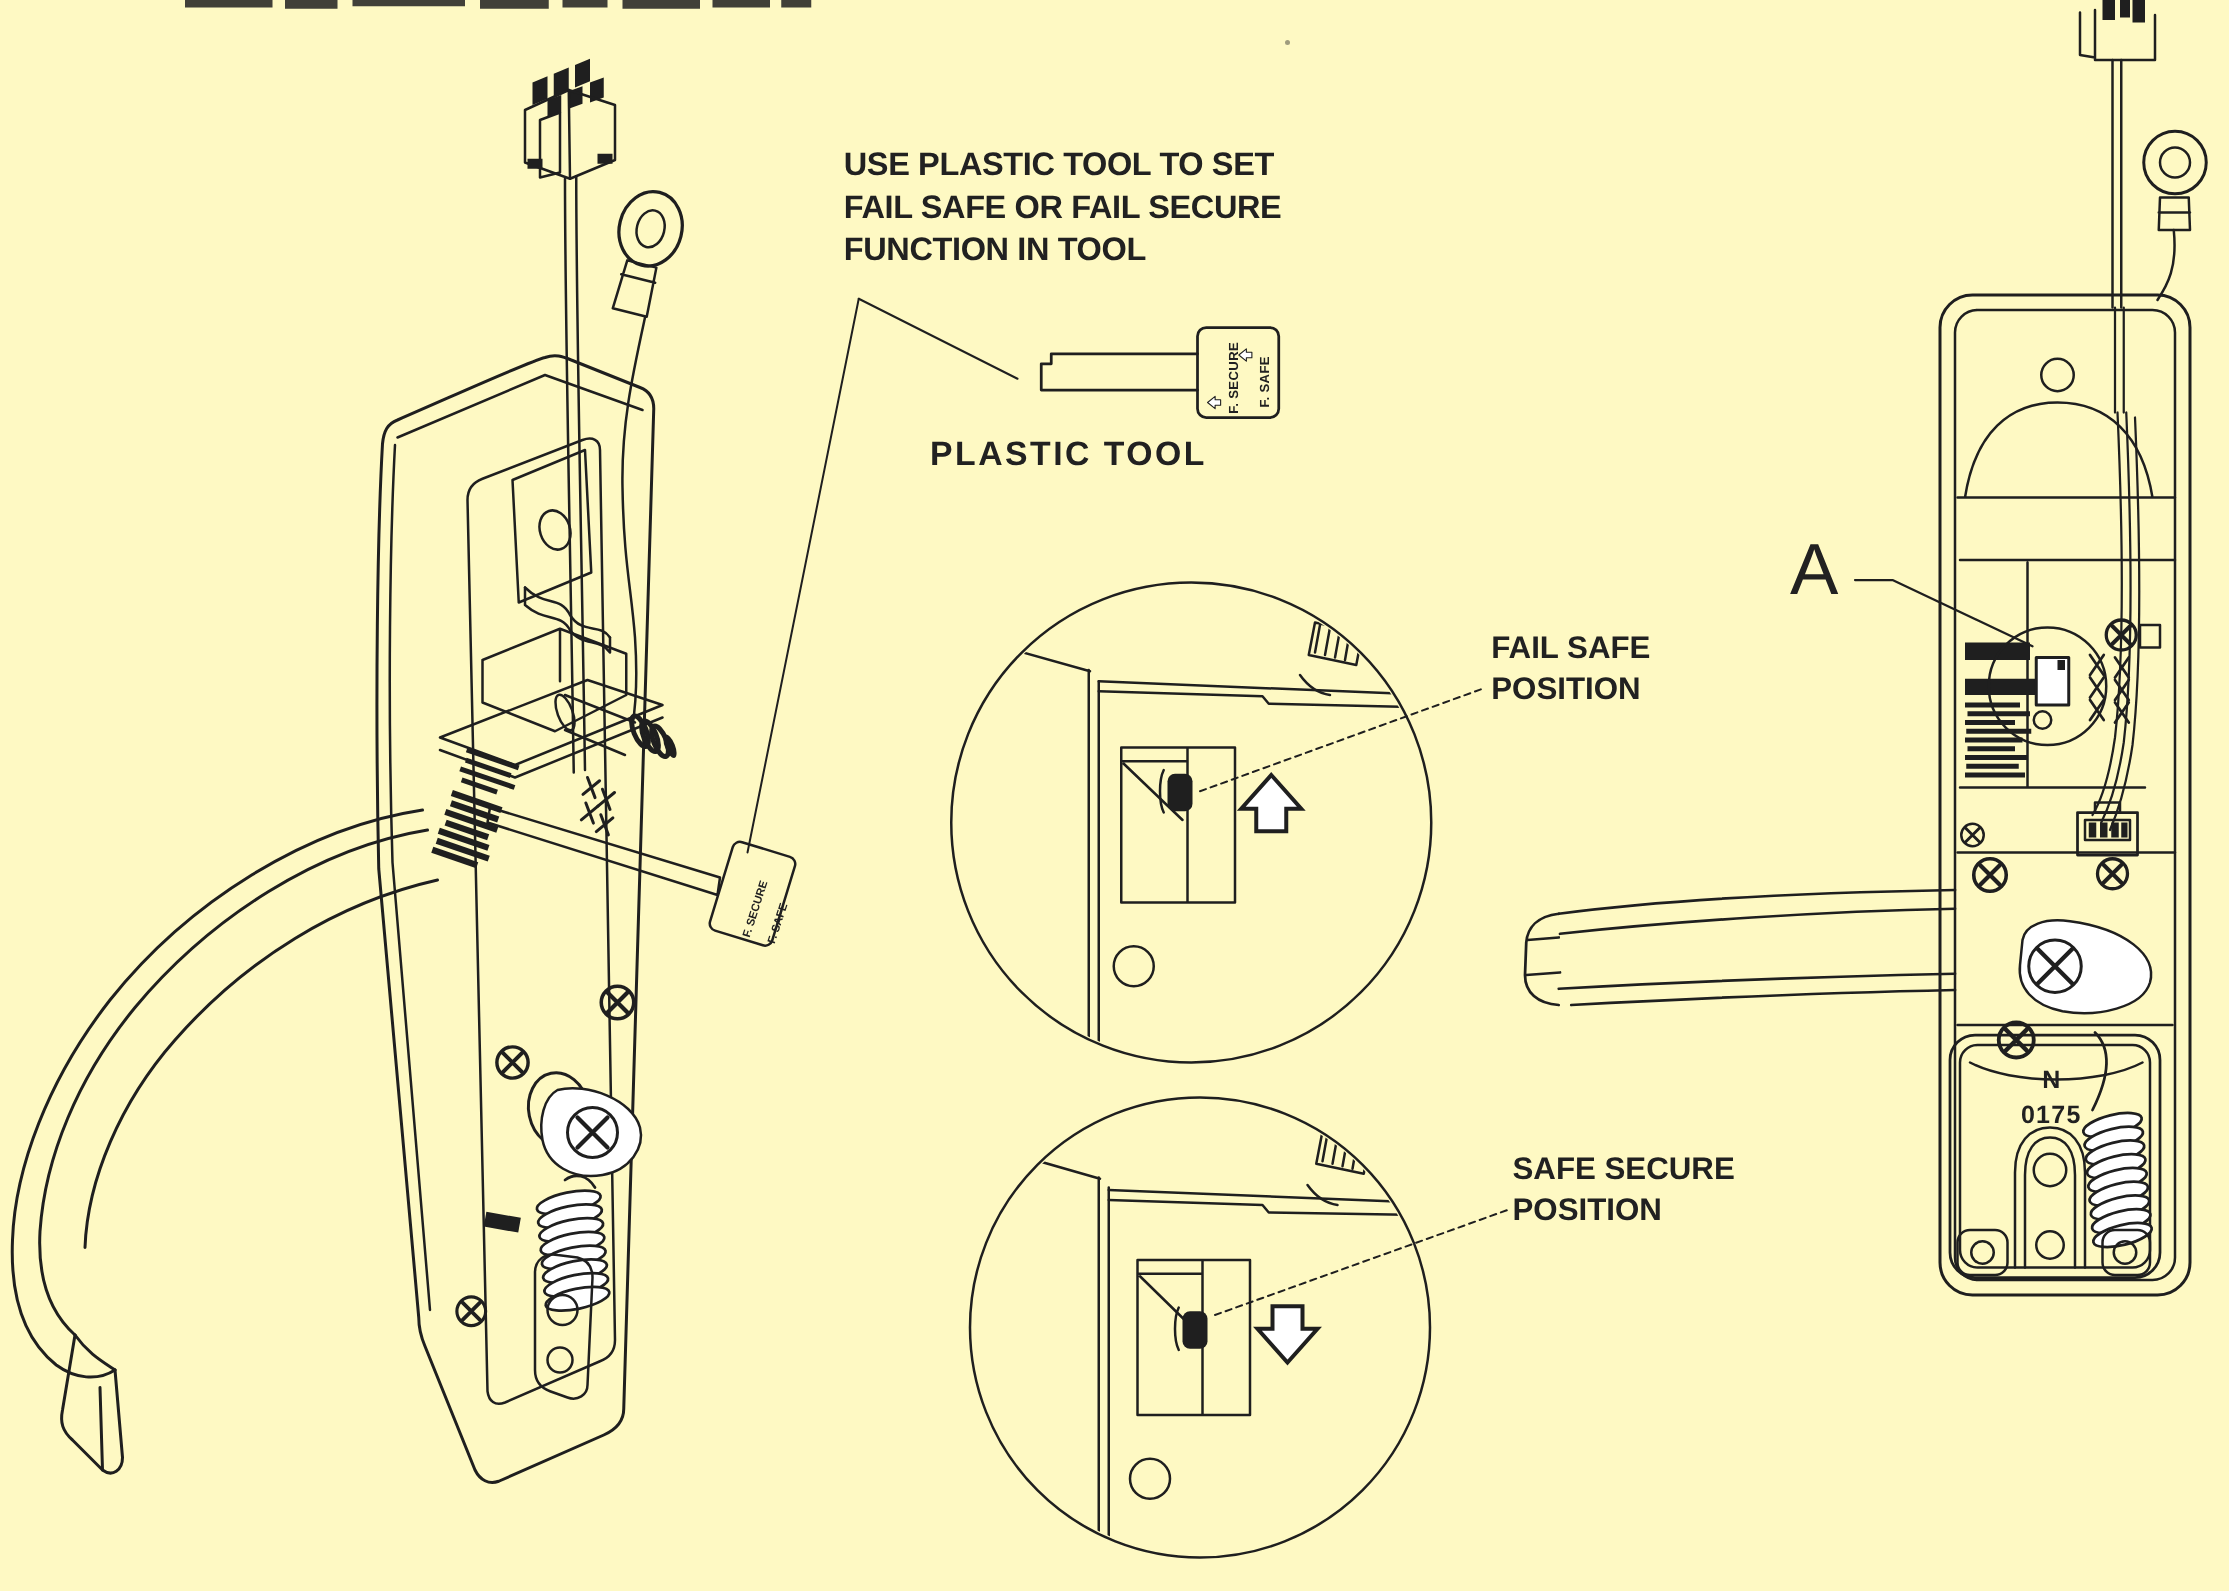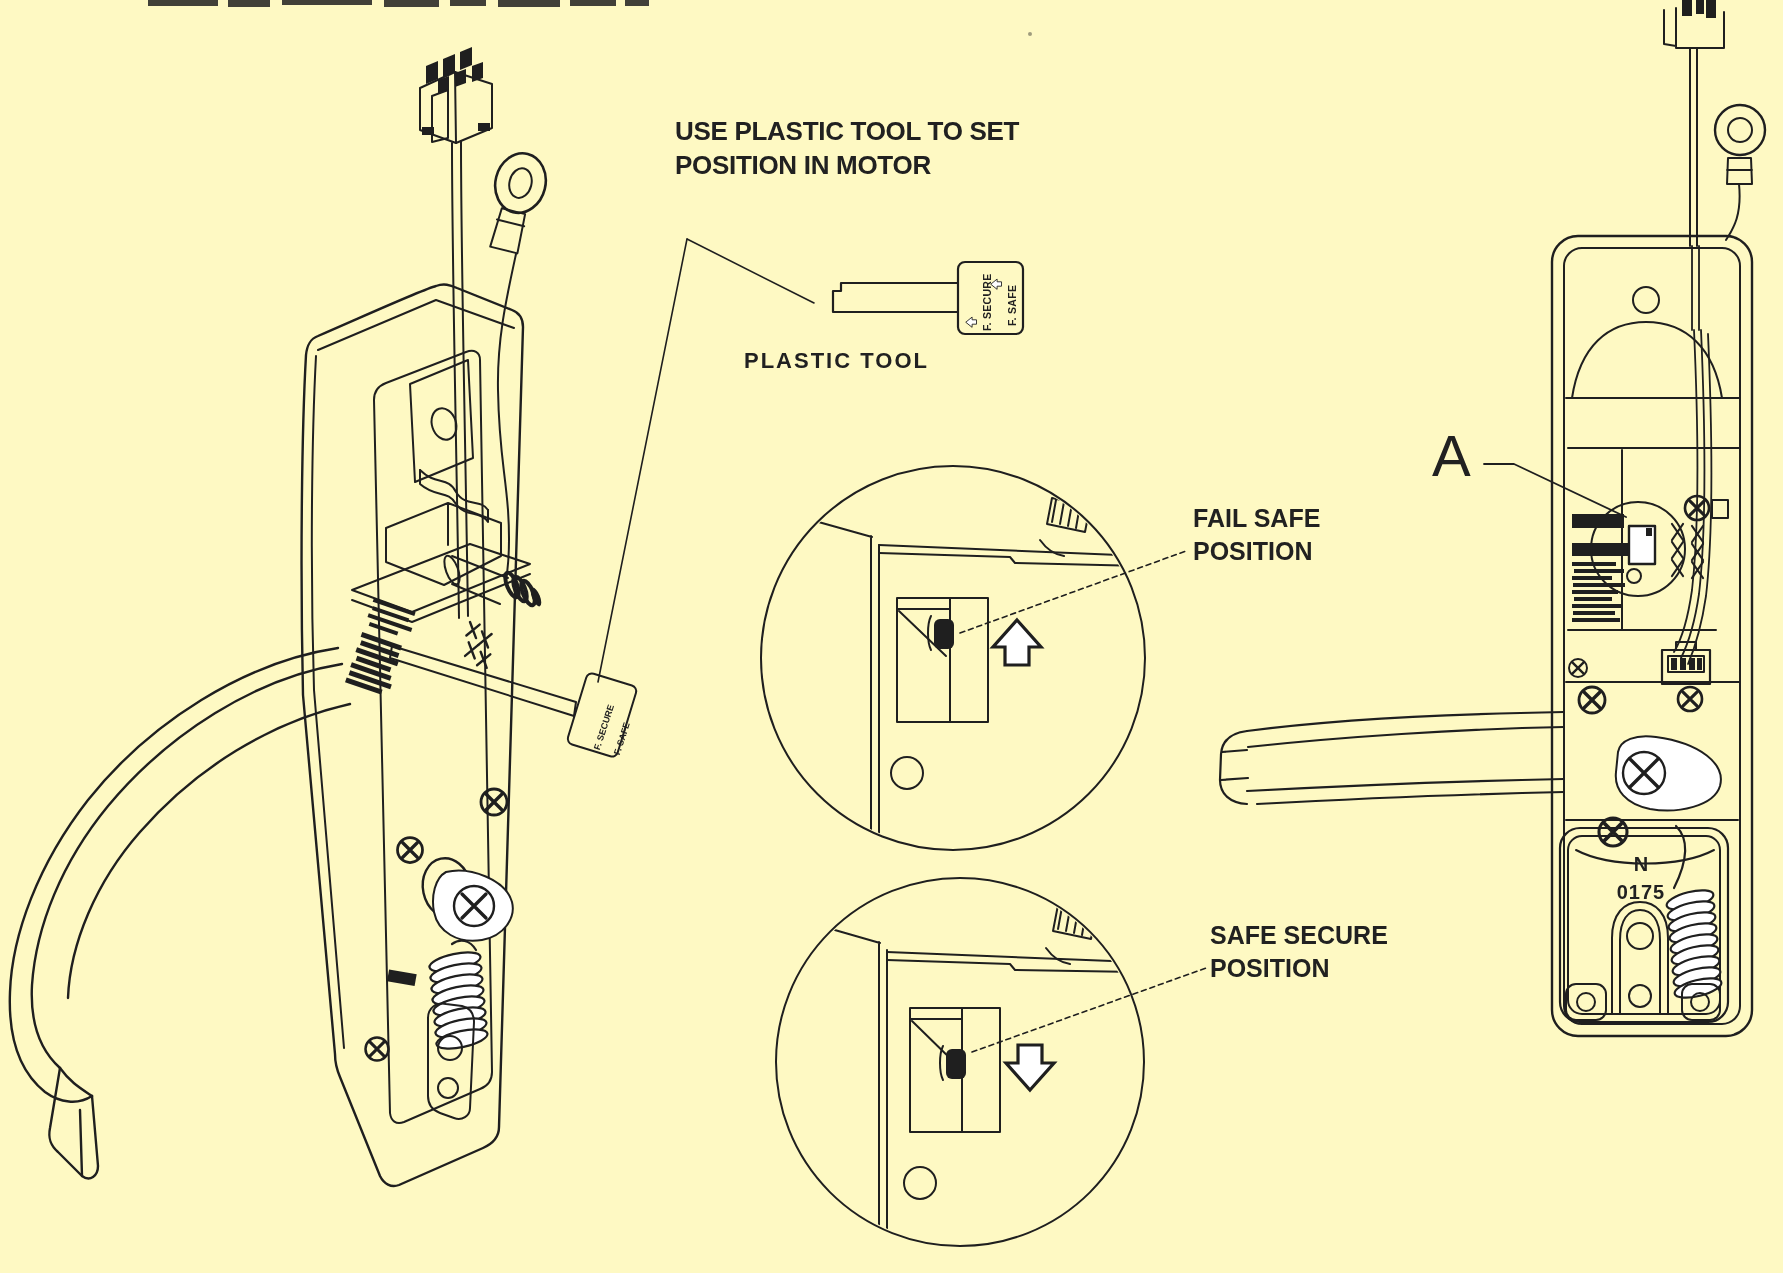"FAIL SAFE OR FAIL SECURE" div { html: none -> <div>FAIL SAFE OR FAIL SECURE</div> }
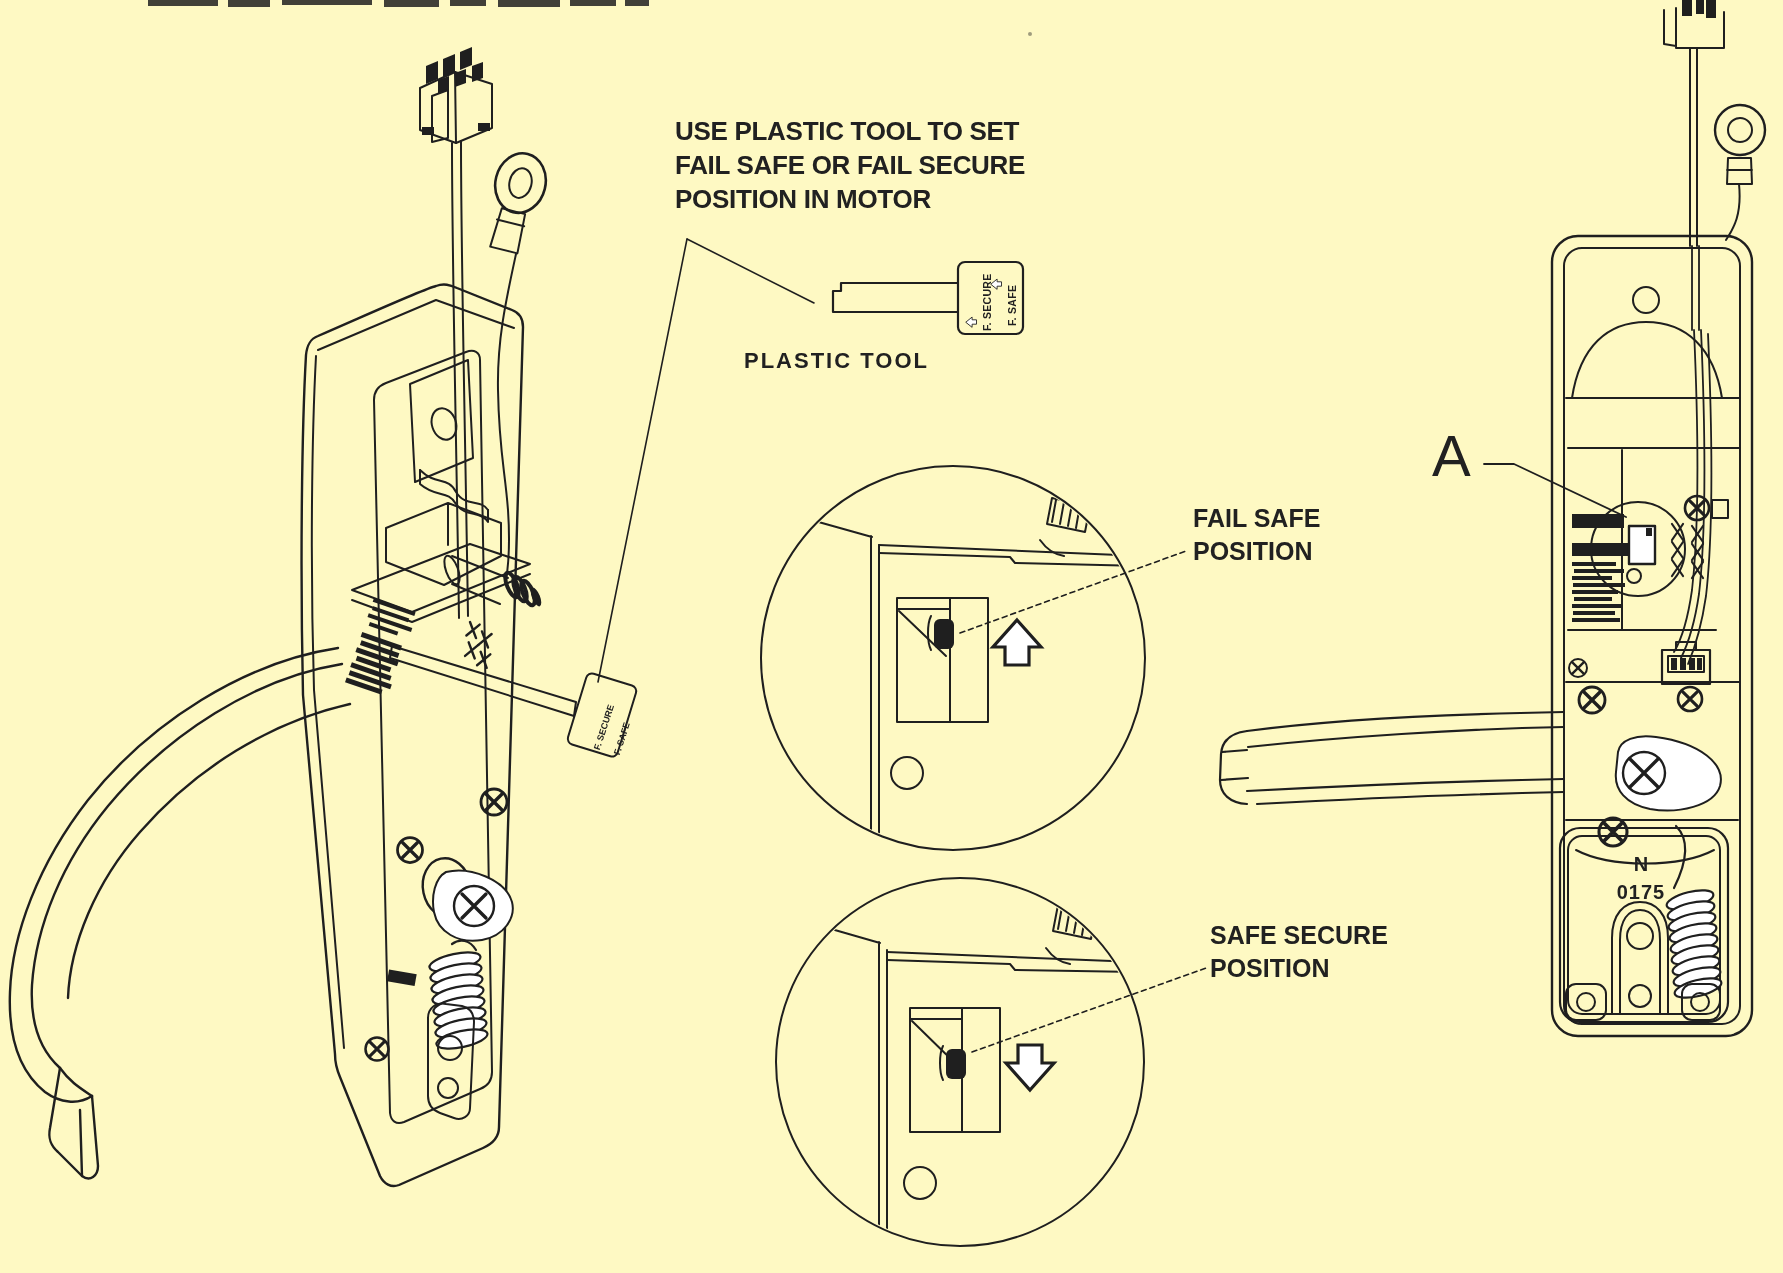"POSITION IN MOTOR" div { text: POSITION IN MOTOR -> FUNCTION IN TOOL }
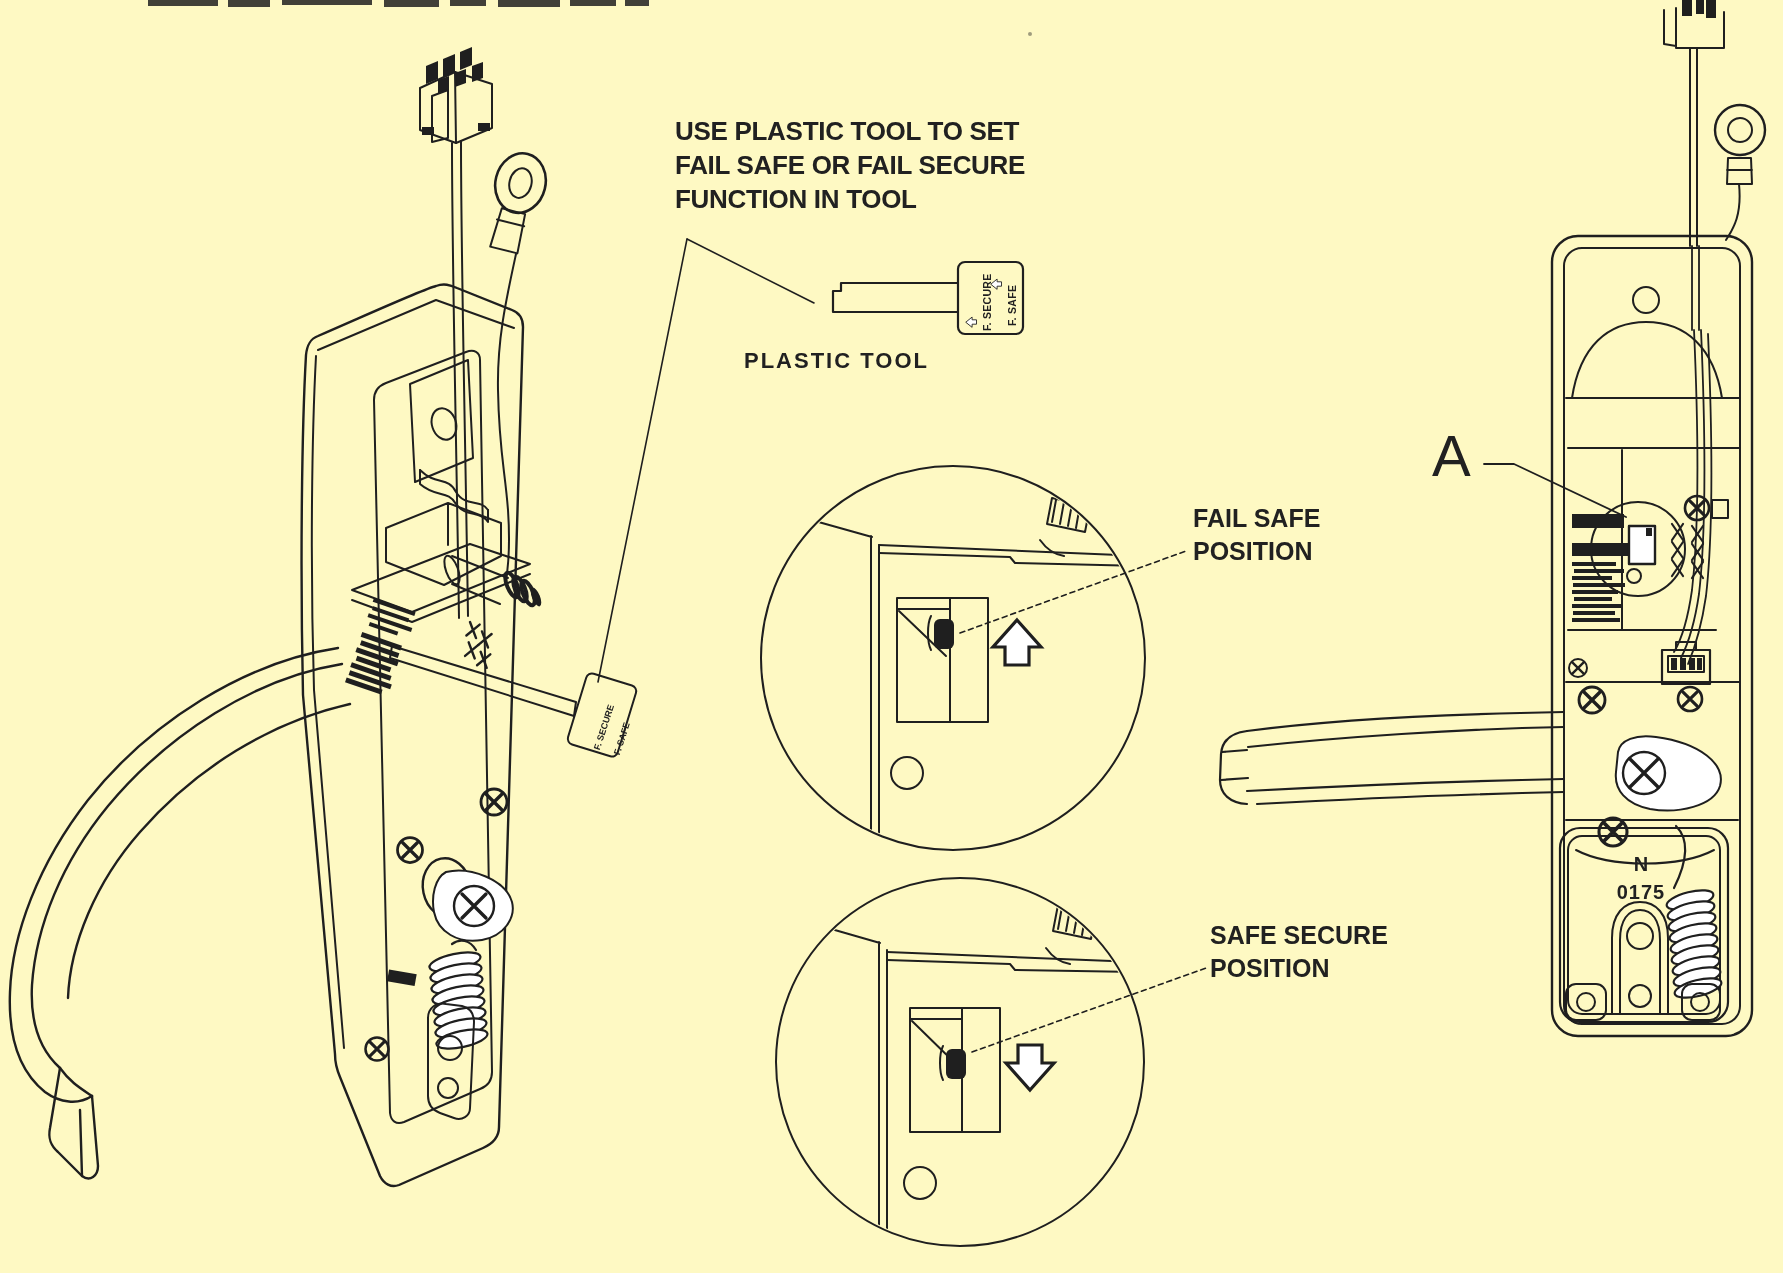"PLASTIC TOOL" .tool-caption { font-size: 22px -> 27px }
